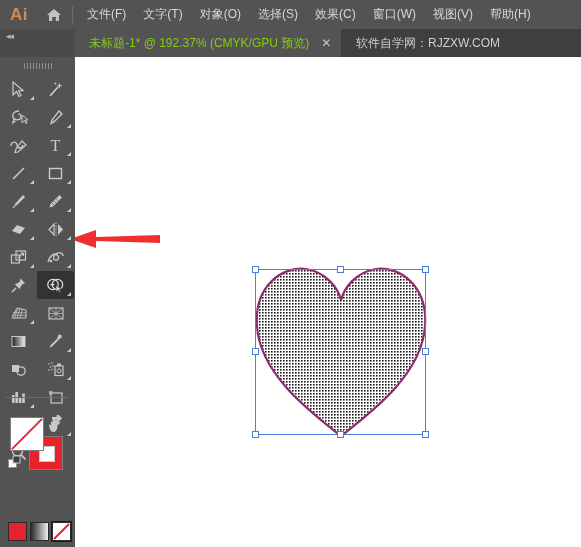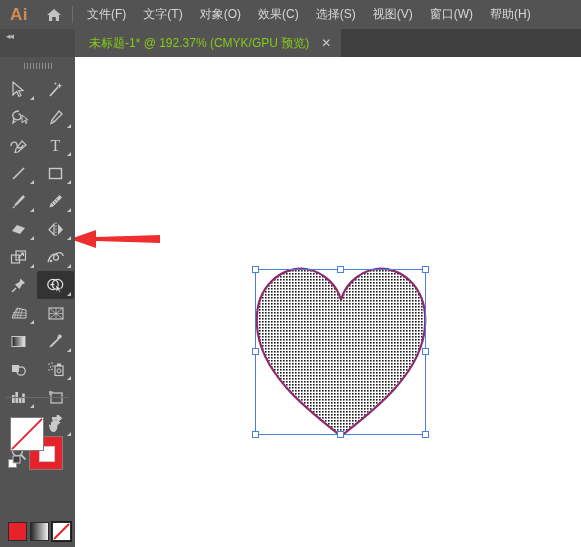"效果(C)" div.menu-item { order: before "选择(S)" -> after "选择(S)" }
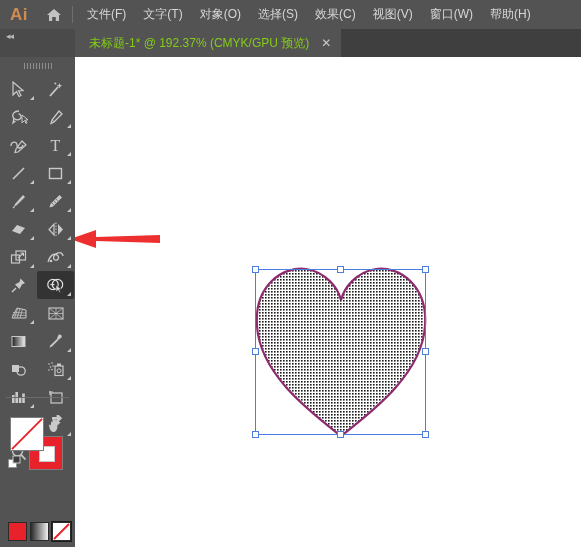"视图(V)" div.menu-item { order: before "窗口(W)" -> after "窗口(W)" }
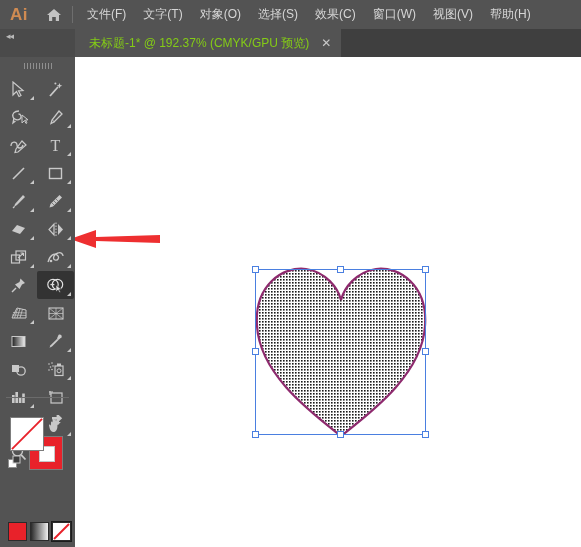"软件自学网：RJZXW.COM" div.watermark { html: none -> <div>软件自学网：RJZXW.COM</div> }
